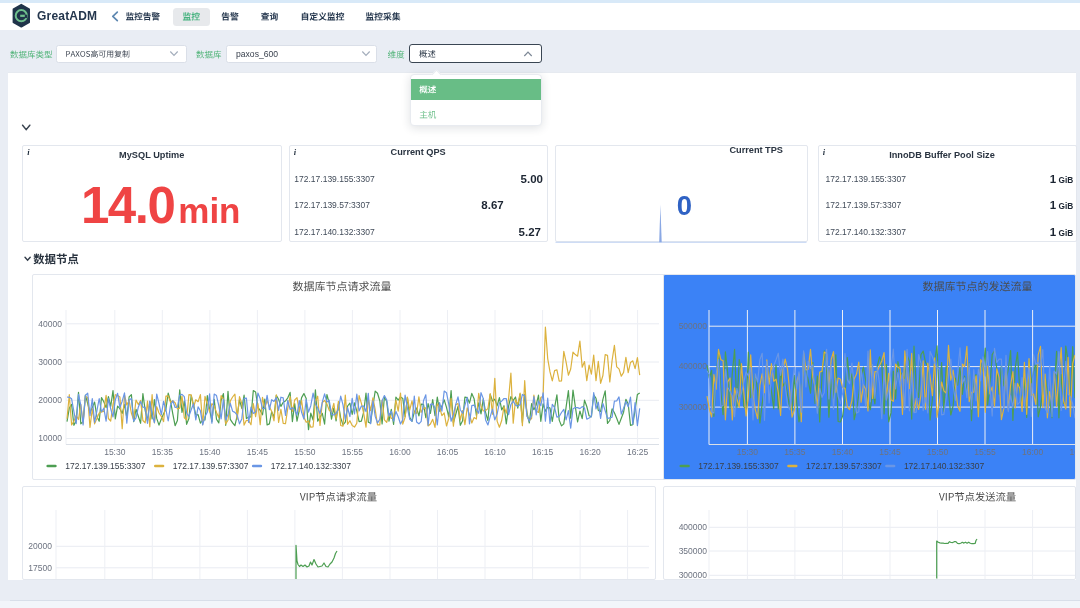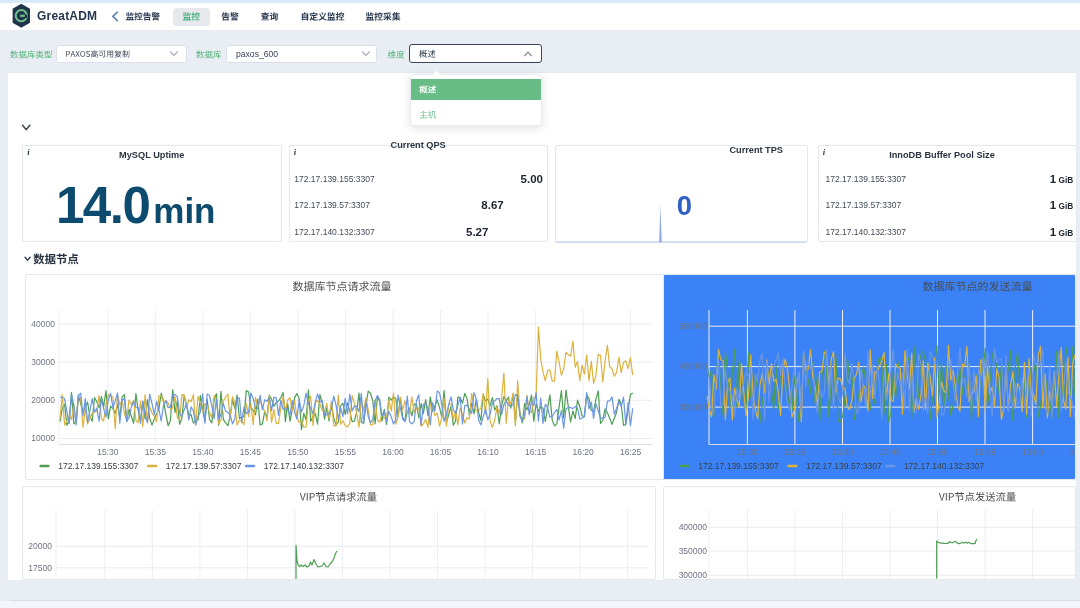"Current QPS" div { top: 140px -> 147px }
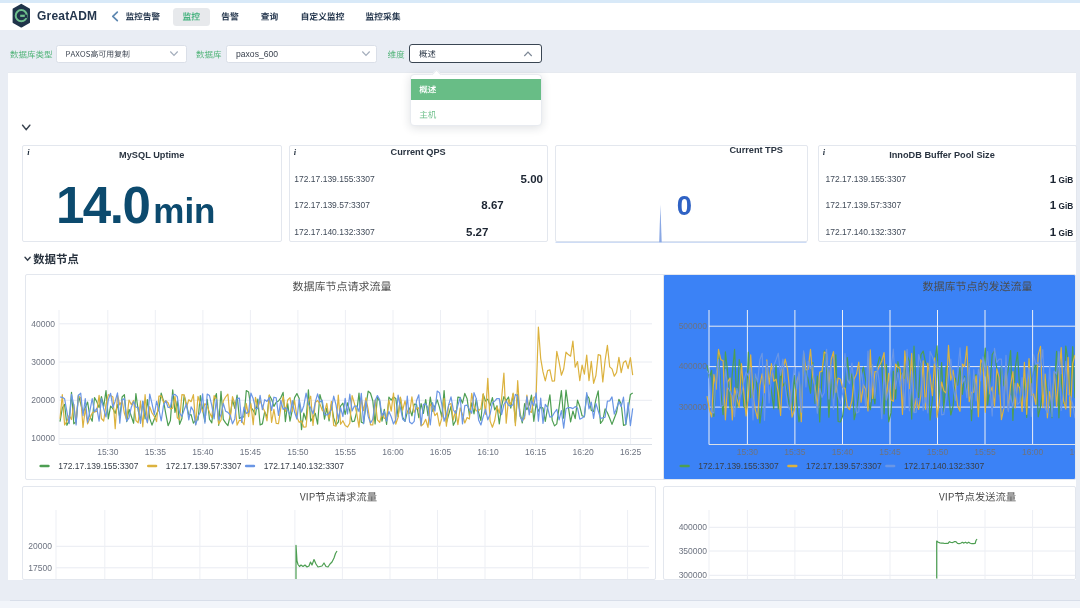"14.0min" div { color: #0c4a6e -> #ef4444; left: 56px -> 81px }
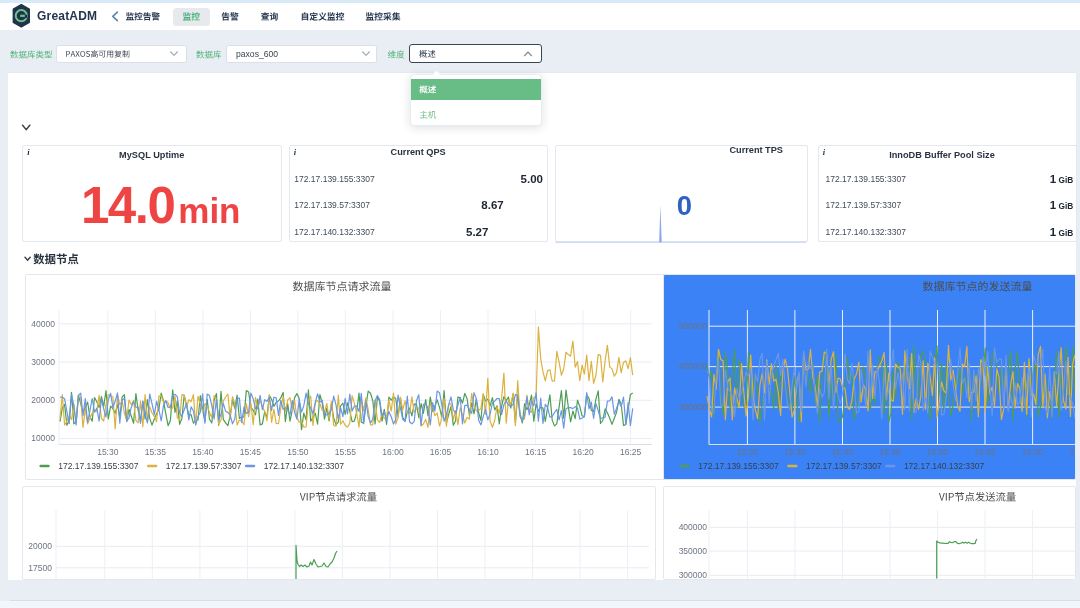"5.27" div { left: 466px -> 440px; text-align: left -> right }
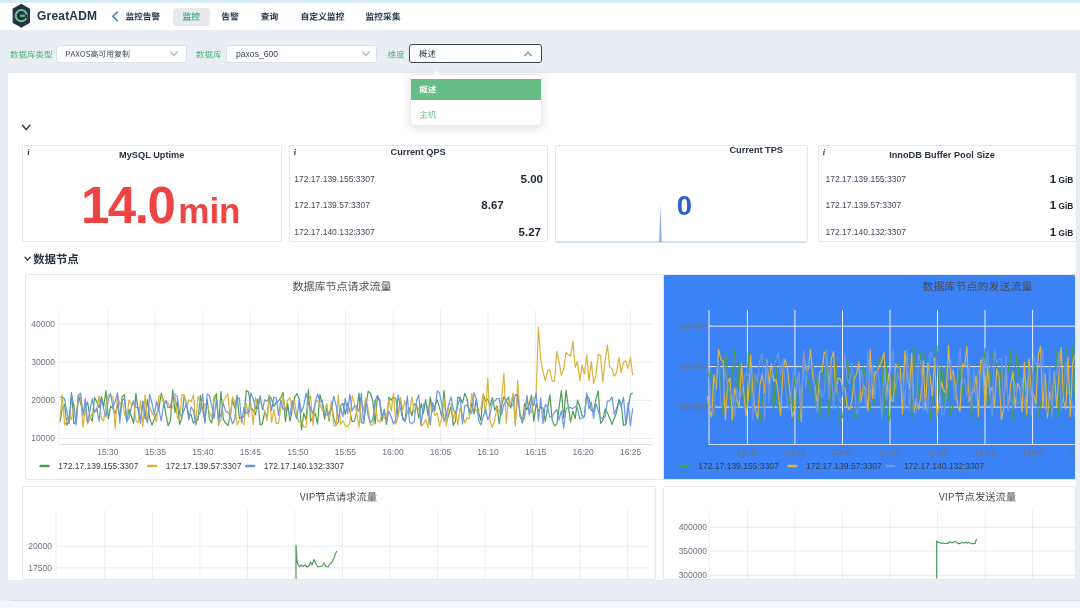"40000" div { left: 25px -> 32px }
